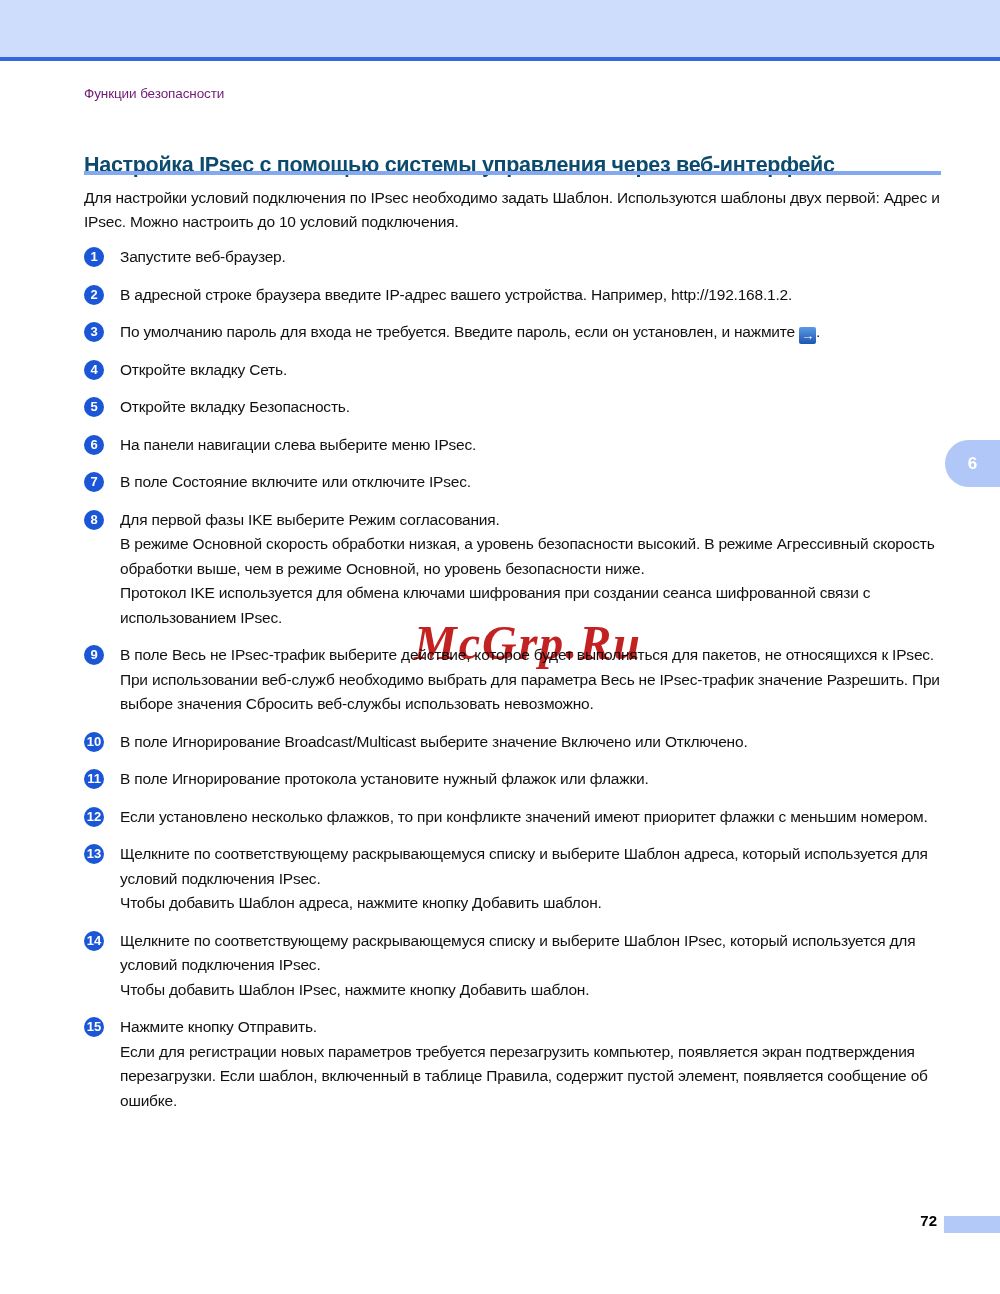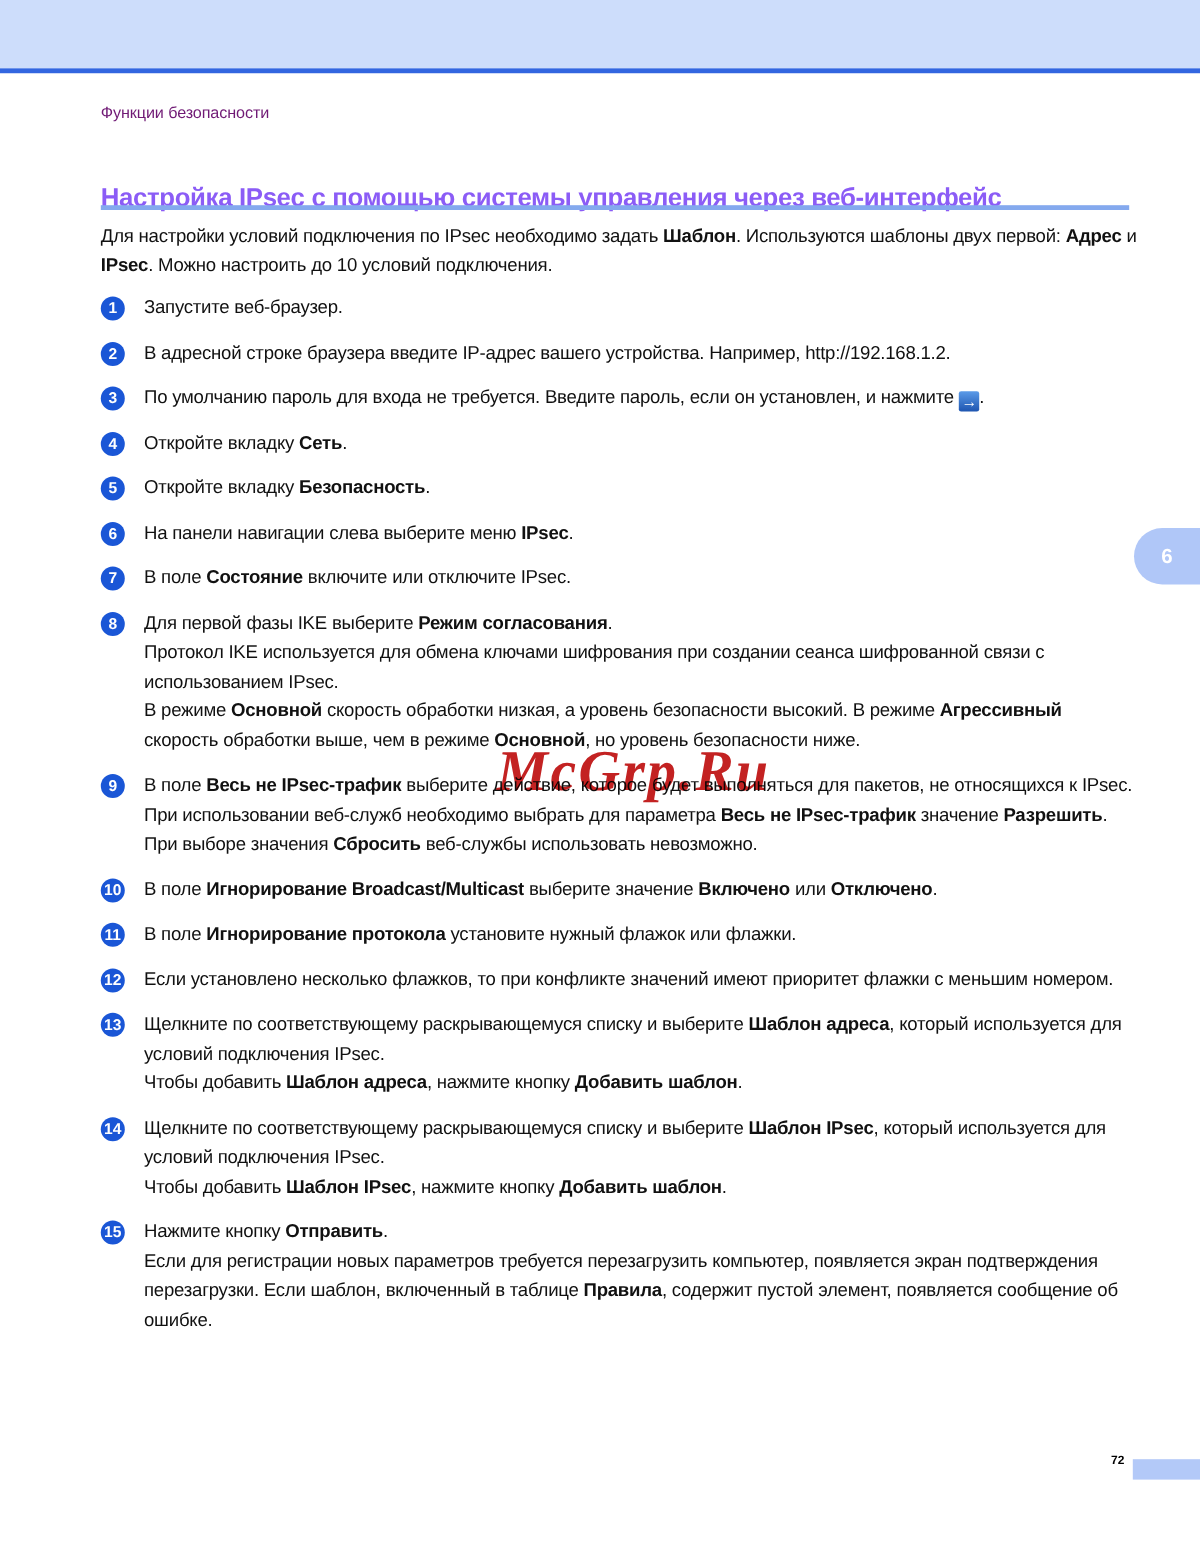"Настройка IPsec с помощью системы" .page-title { color: #8b5cf6 -> #0c4a6e }
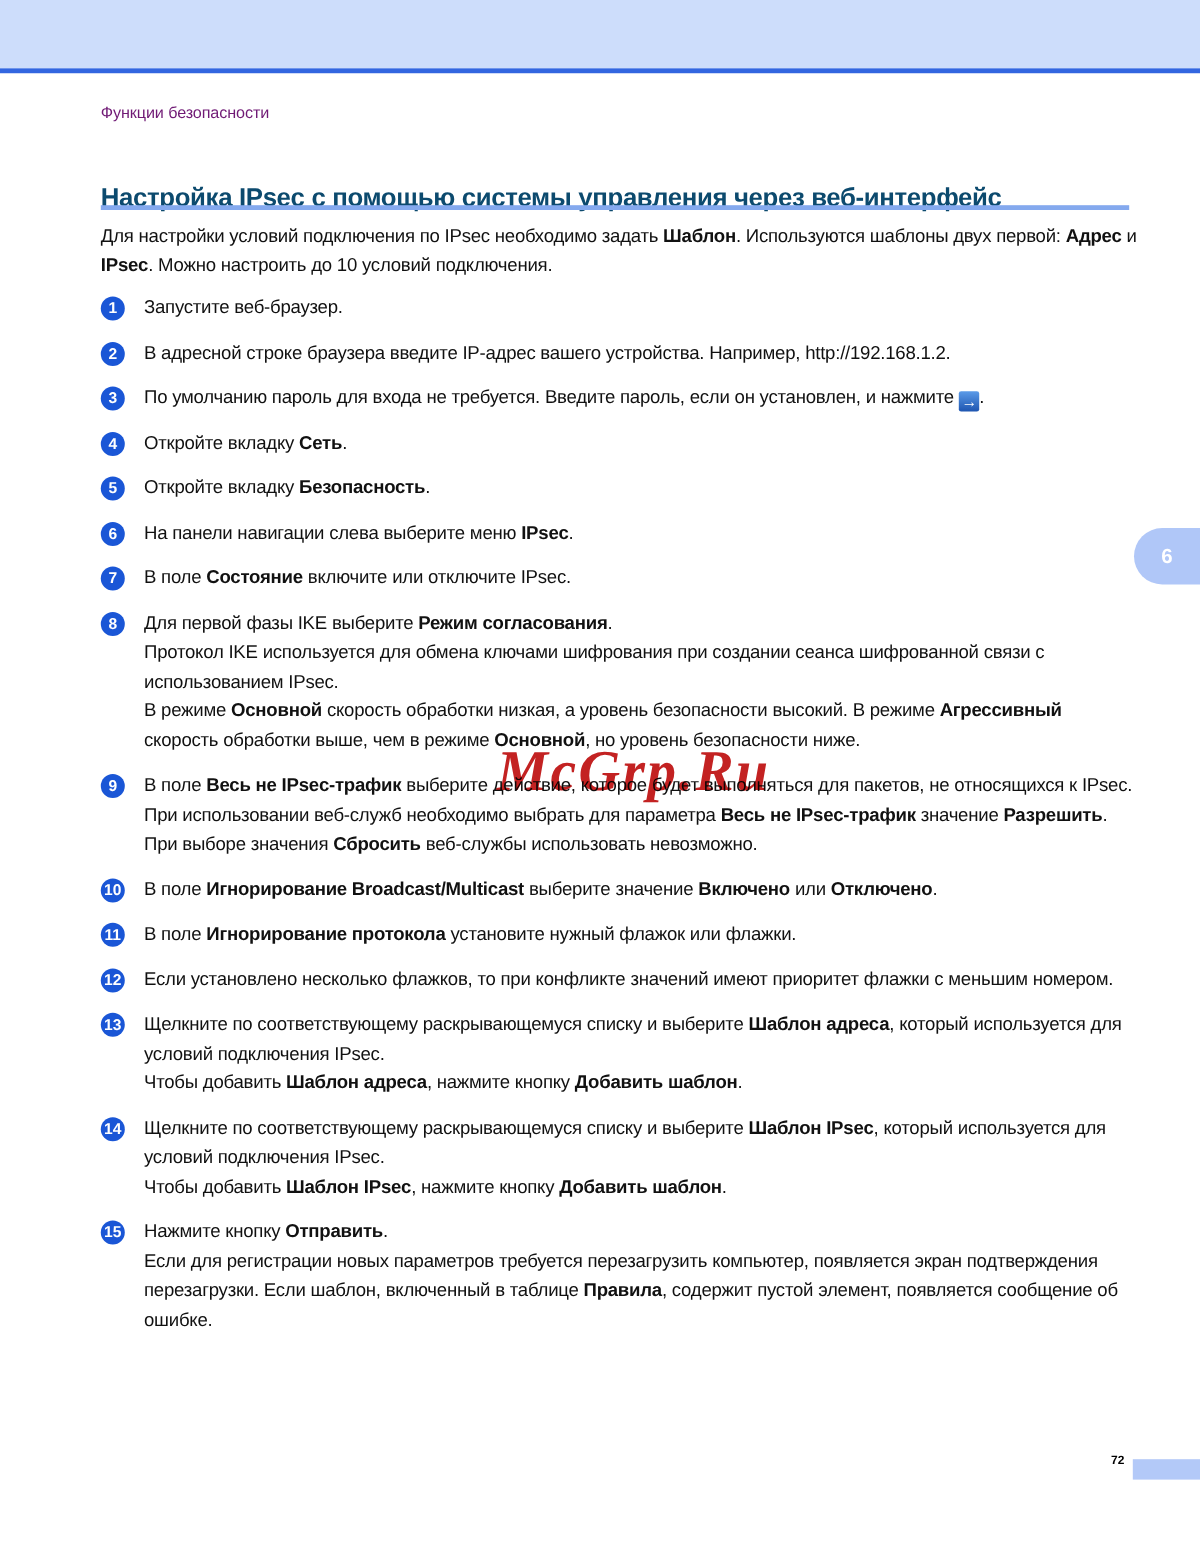"Шаблон" .b { font-weight: bold -> normal }
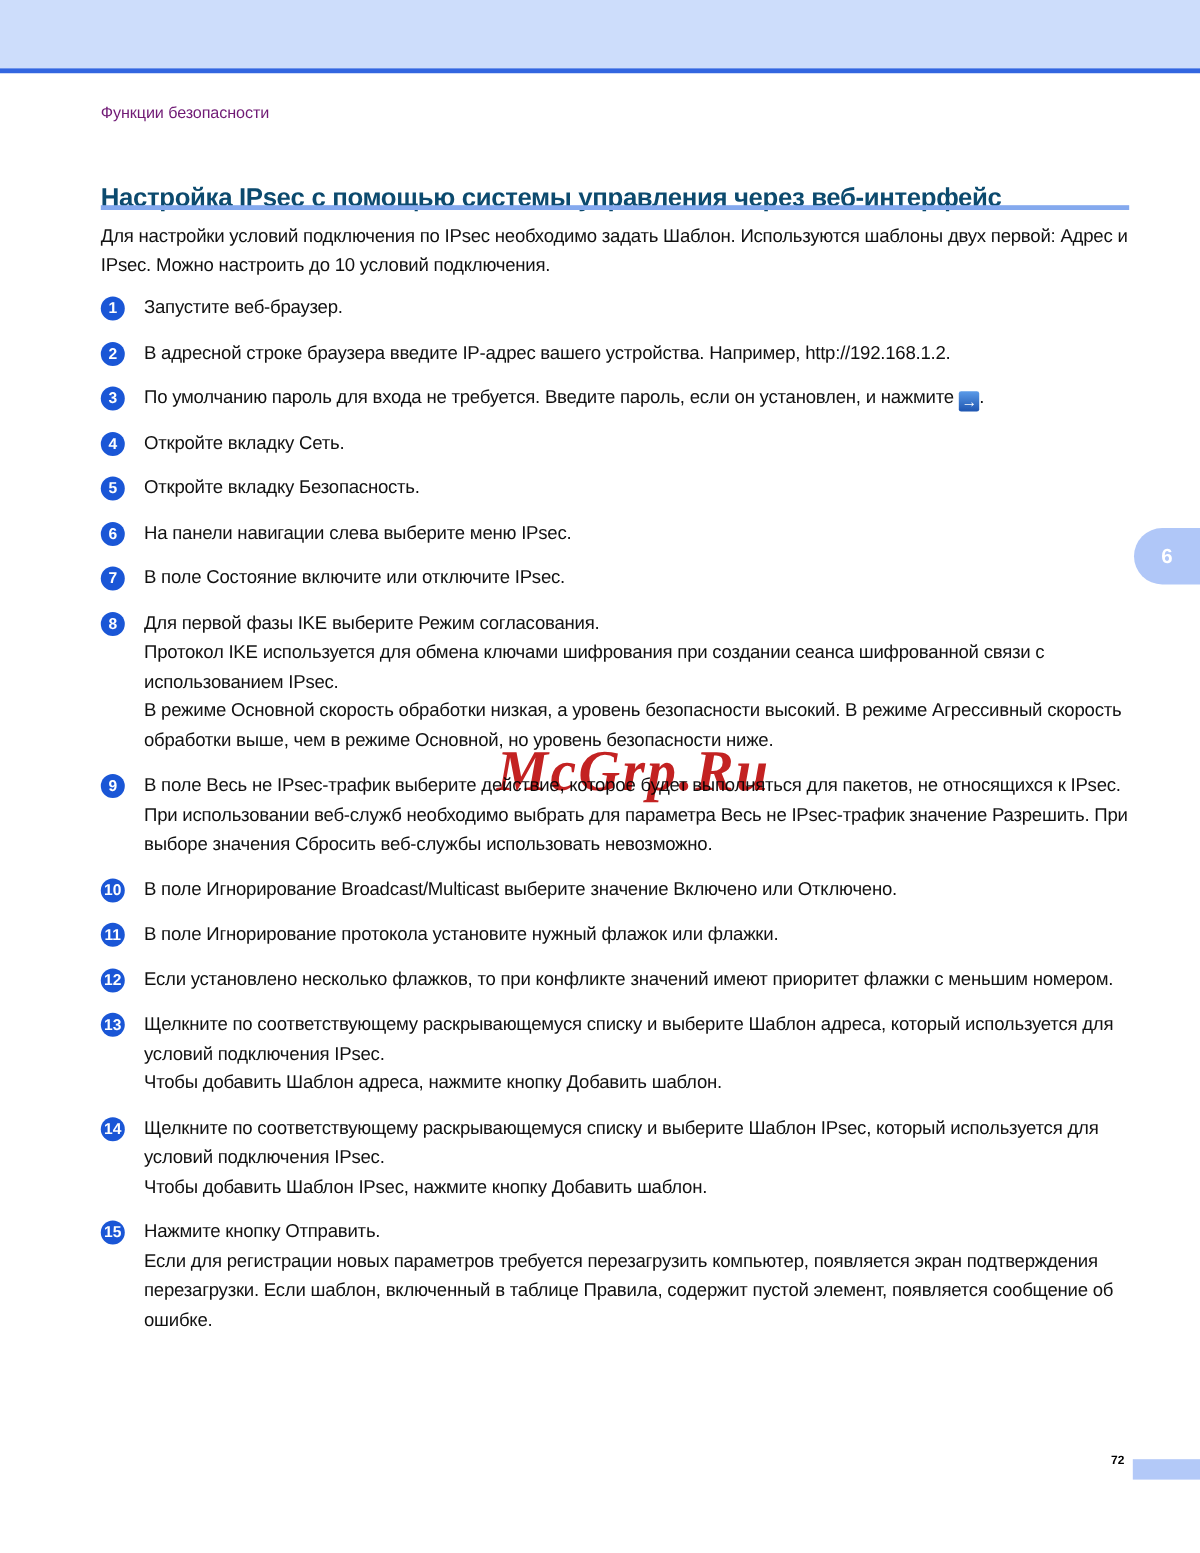"Протокол IKE используется для обмена" p { order: before "В режиме Основной скорость обработки" -> after "В режиме Основной скорость обработки" }
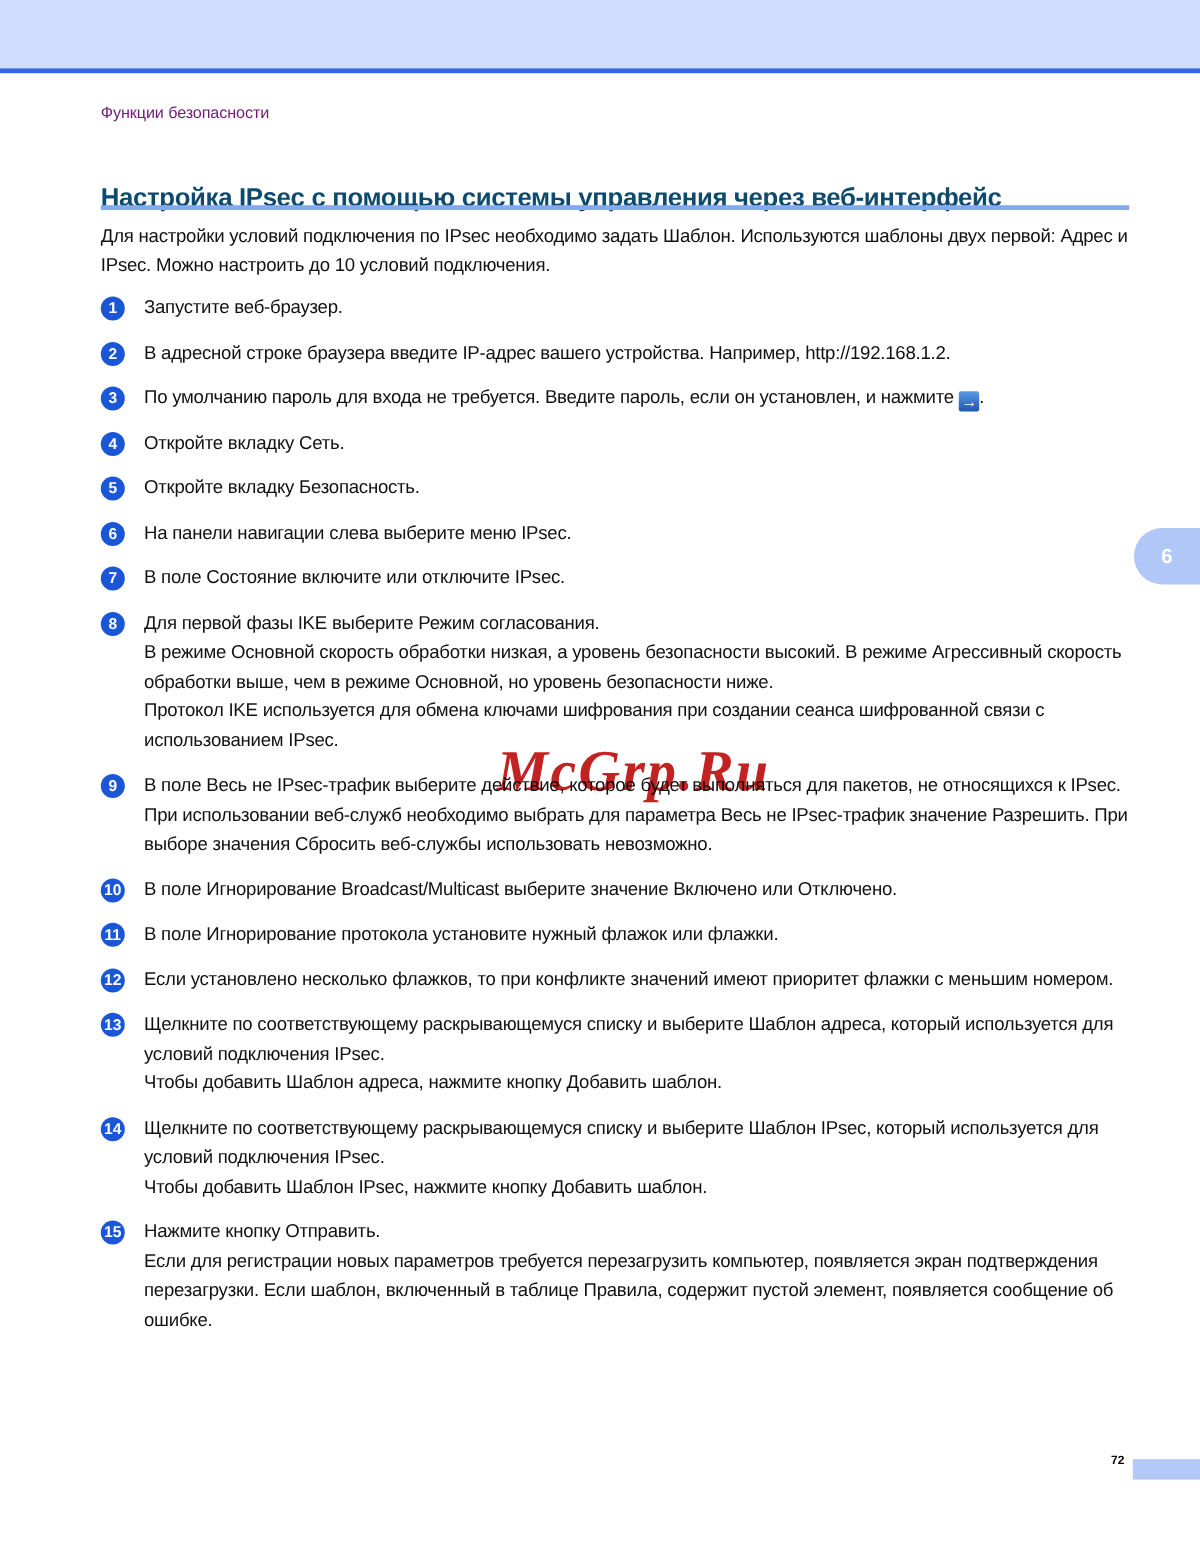"72" .page-number { font-size: 10px -> 15px }
